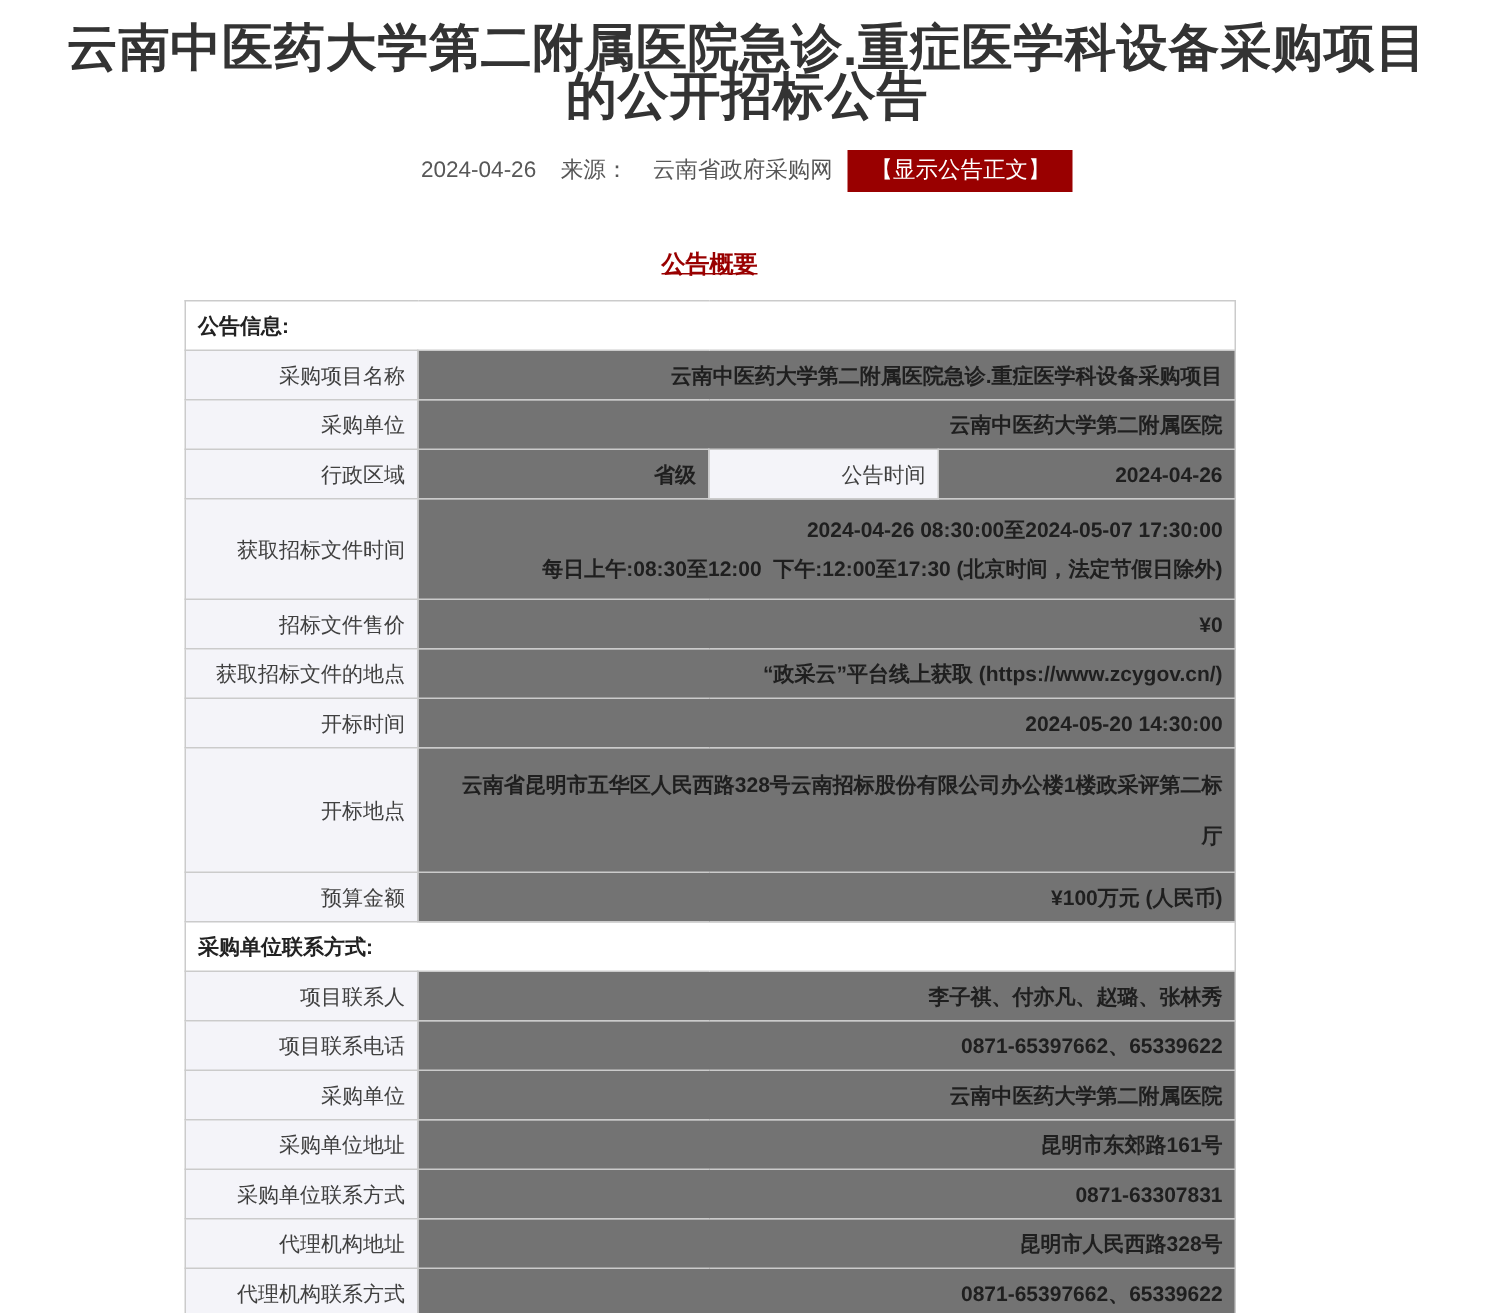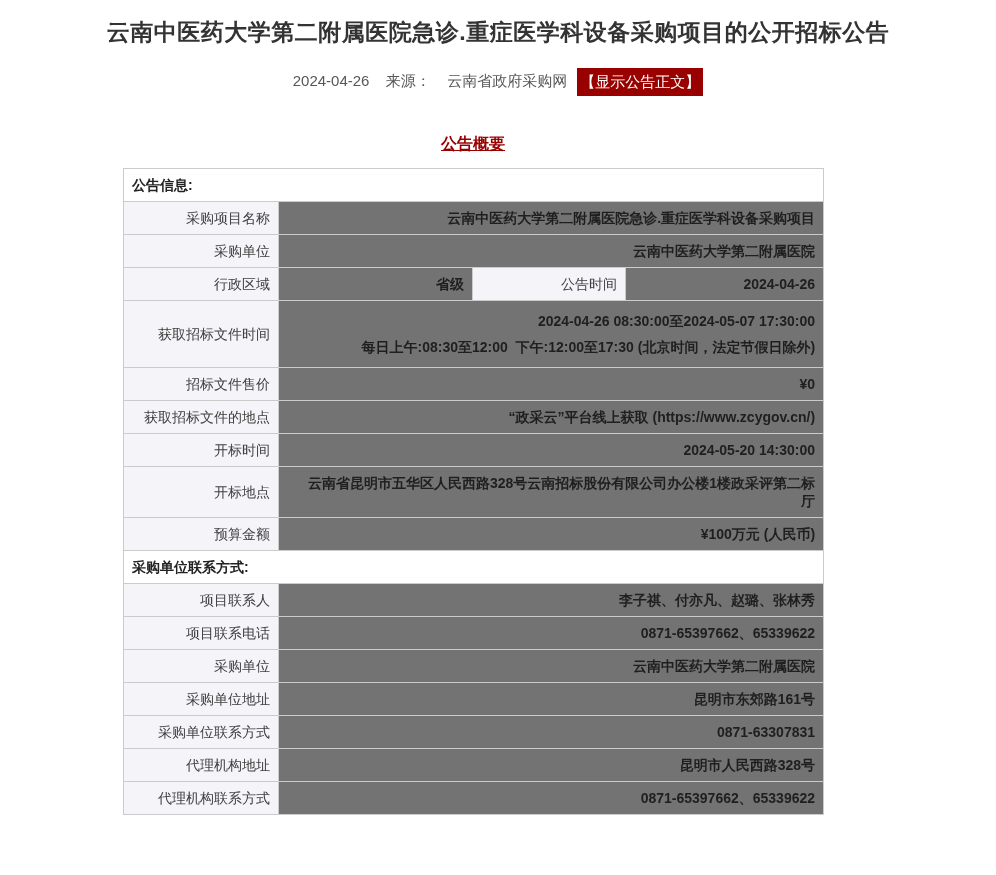"云南中医药大学第二附属医院急诊.重症医学科设备采购项目的公开招标公告" .doc-title { font-size: 23px -> 34px }
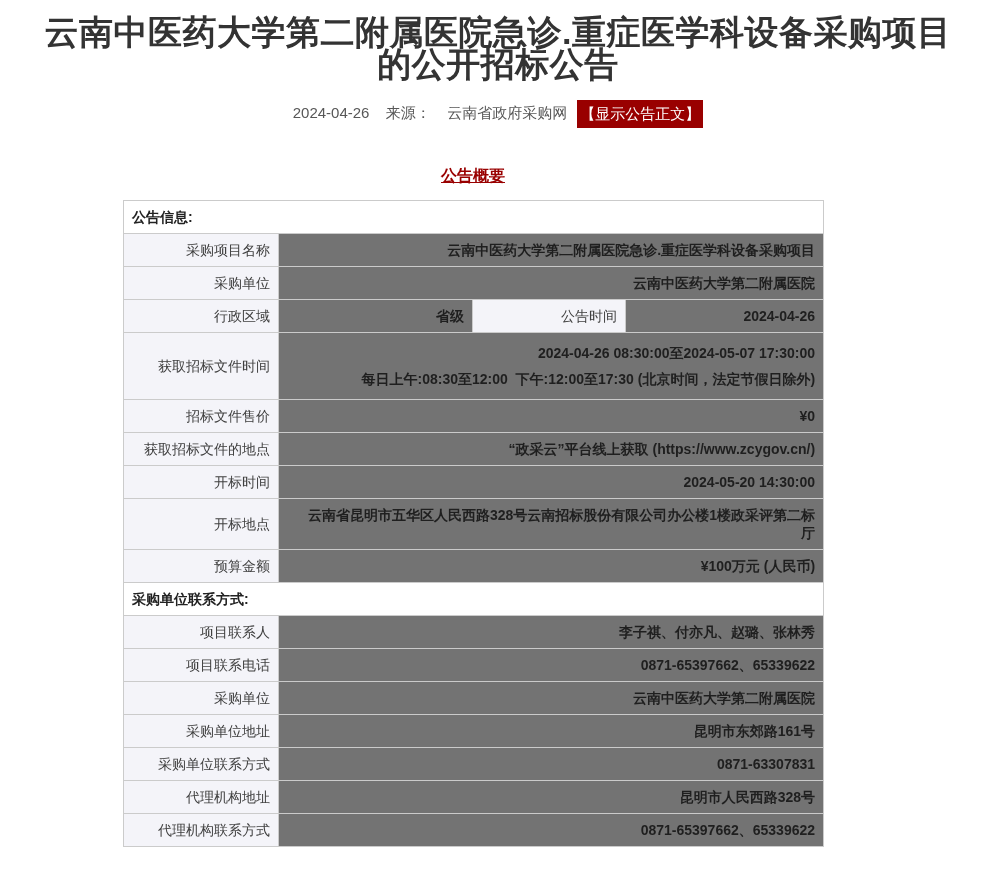"【显示公告正文】" .show-btn { padding: 3px 3px -> 3px 15px }
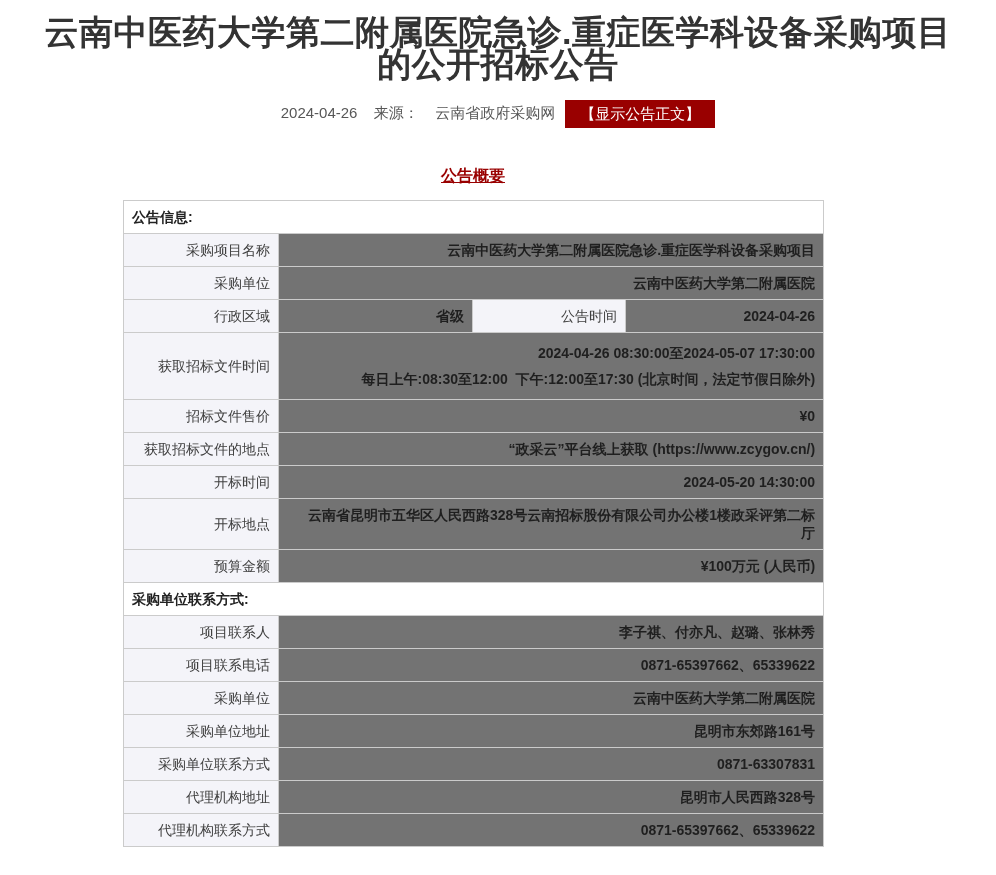"云南省昆明市五华区人民西路328号云南招标股份有限公司办公楼1楼政采评第二标厅" td.val { line-height: 18px -> 34px }
